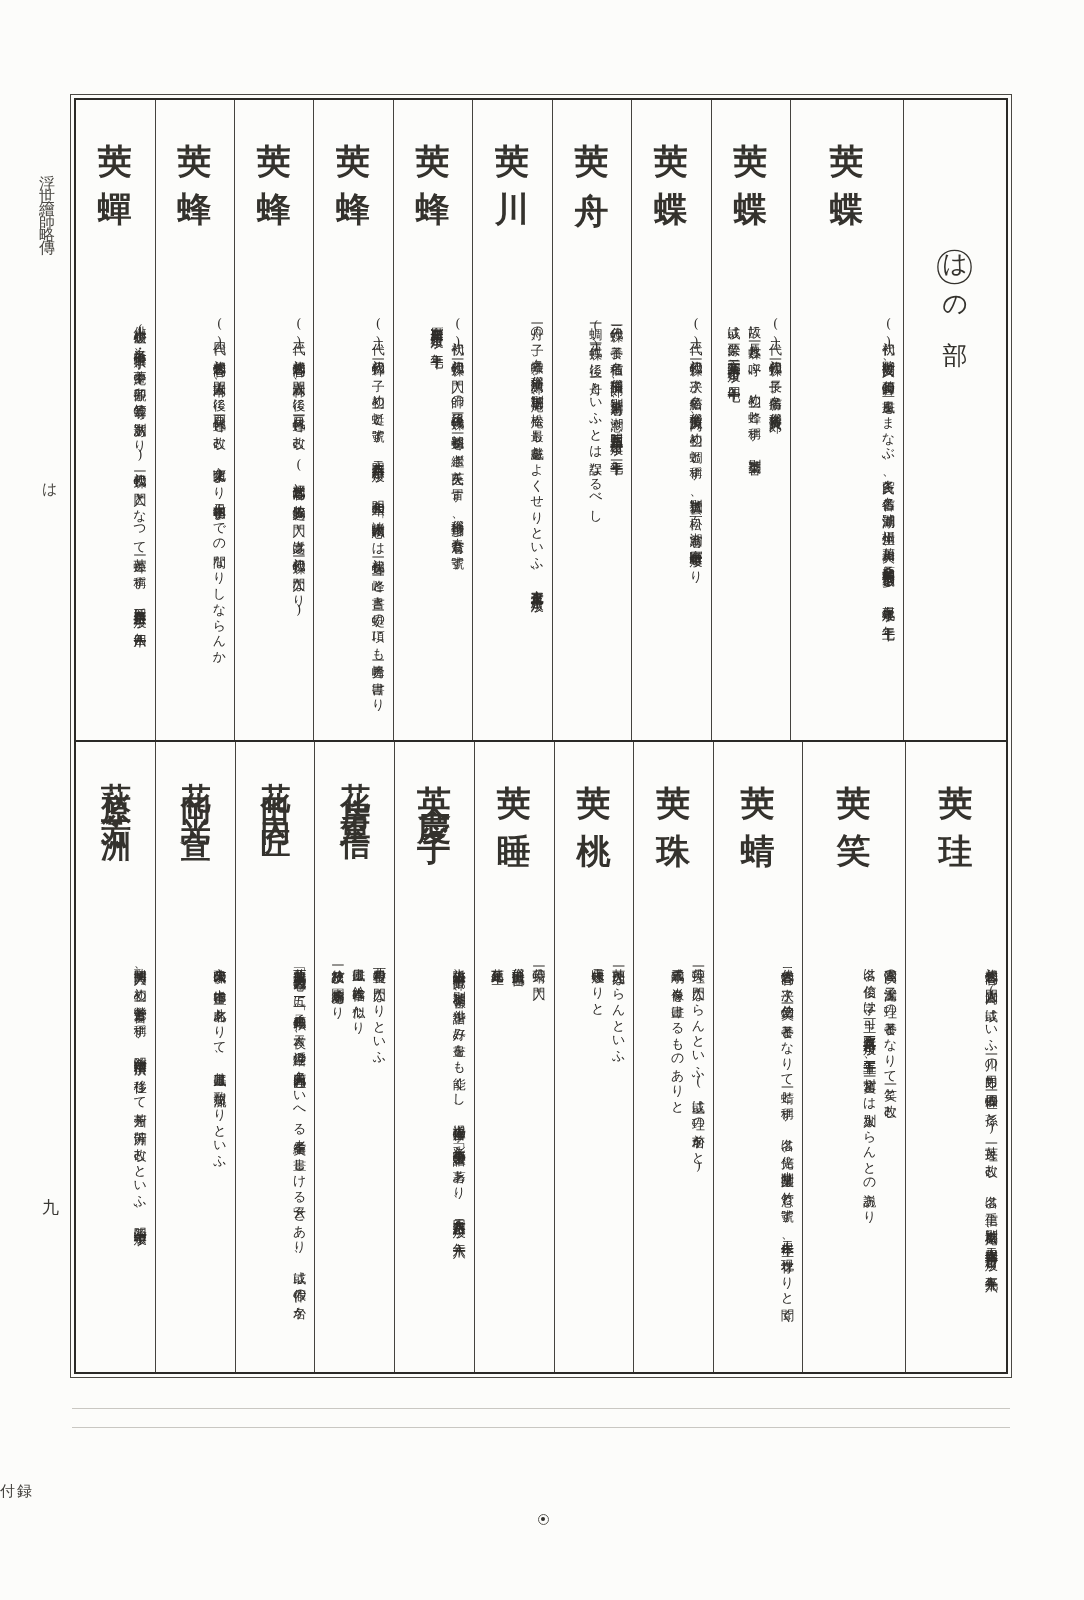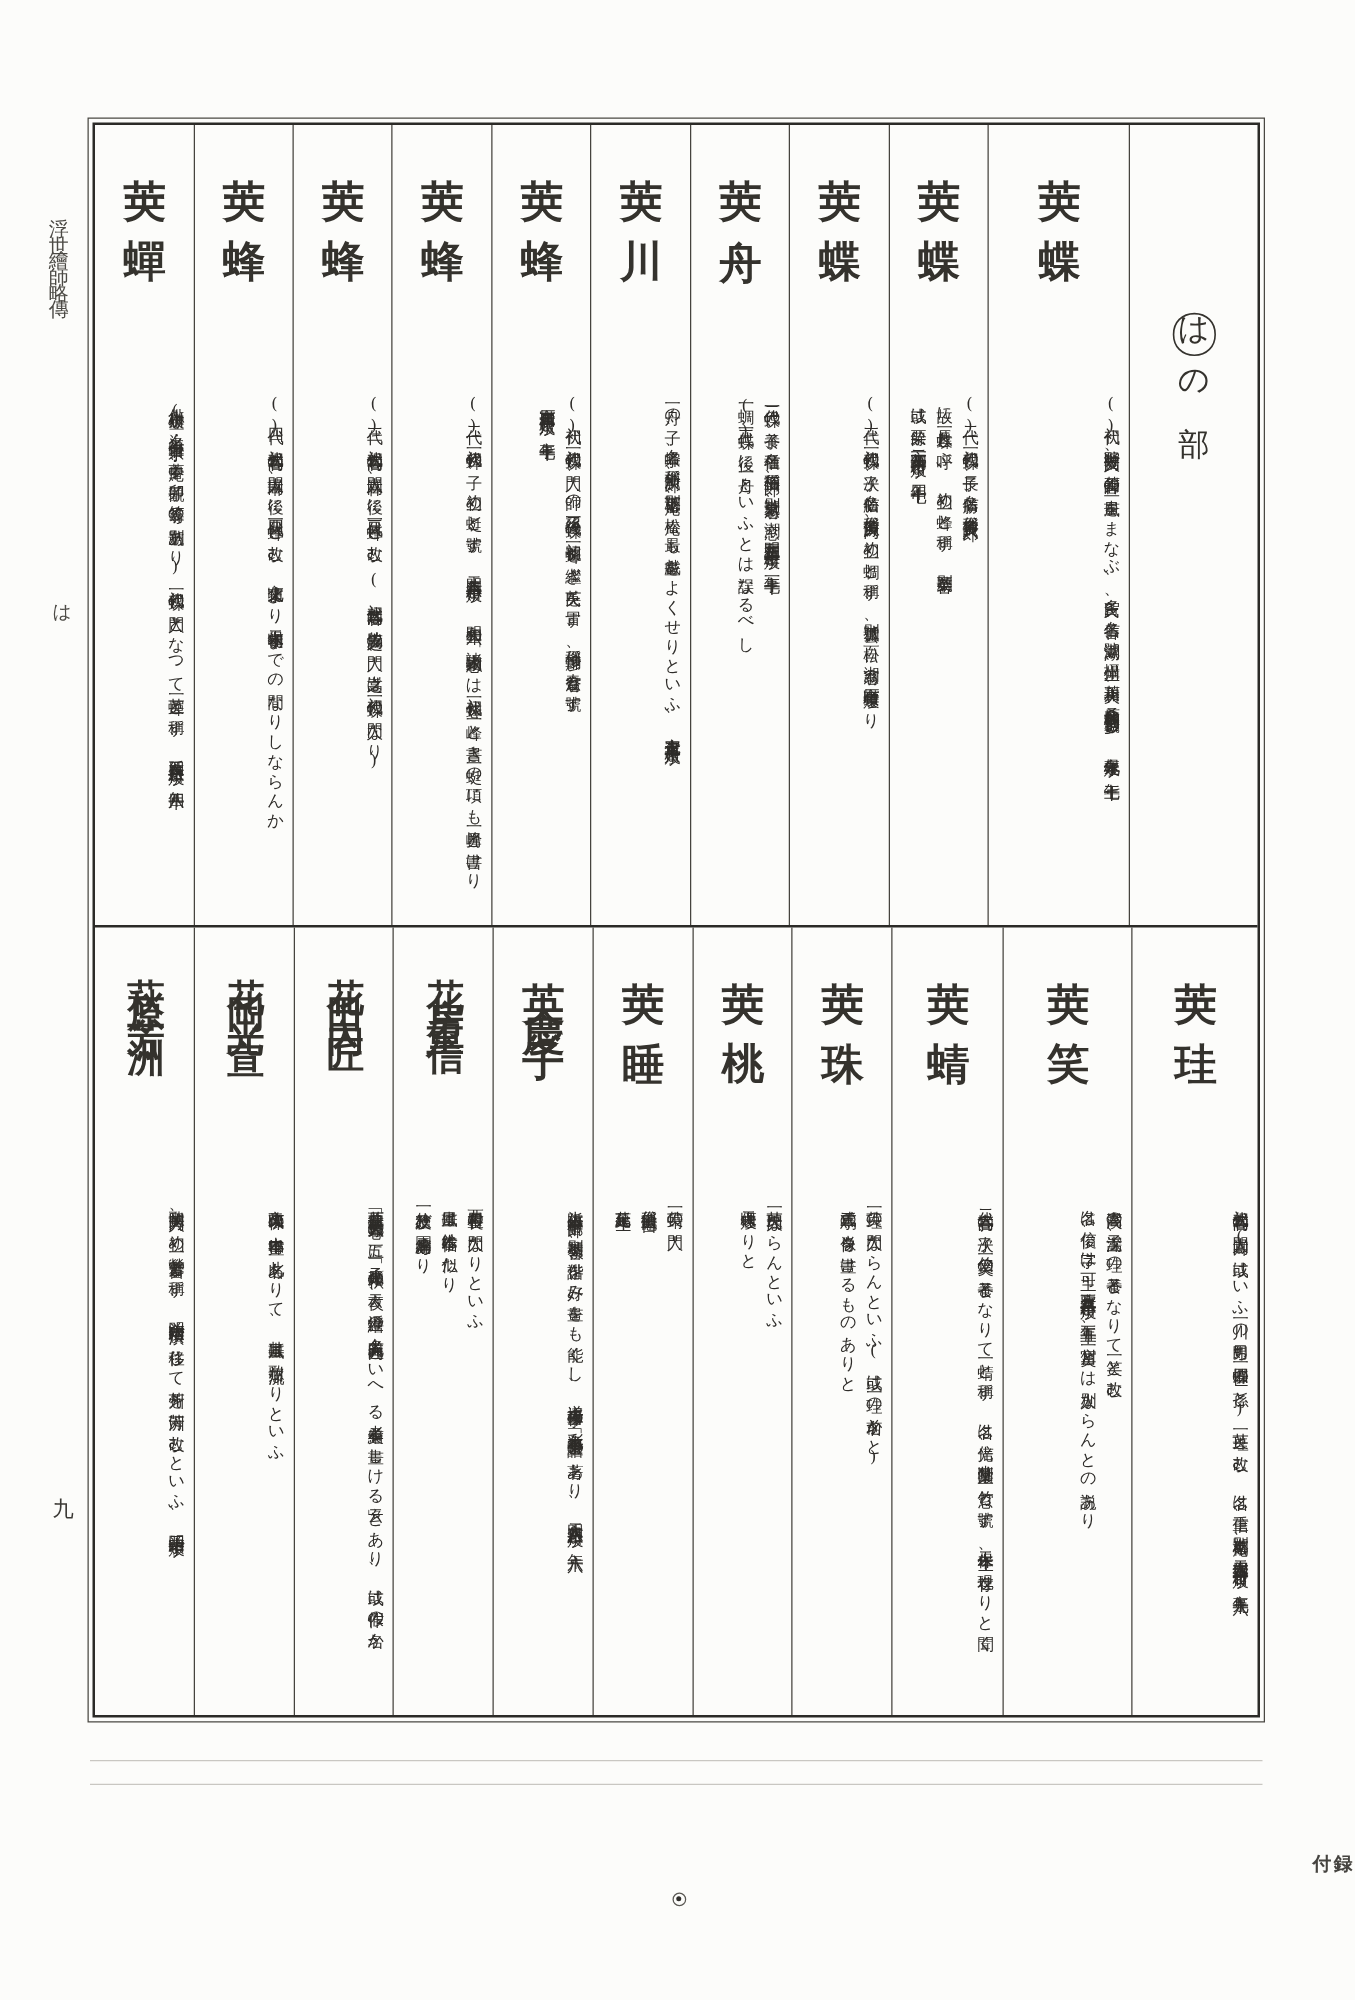"付録" .footer-label { font-weight: bold -> none; text-align: right -> left }
